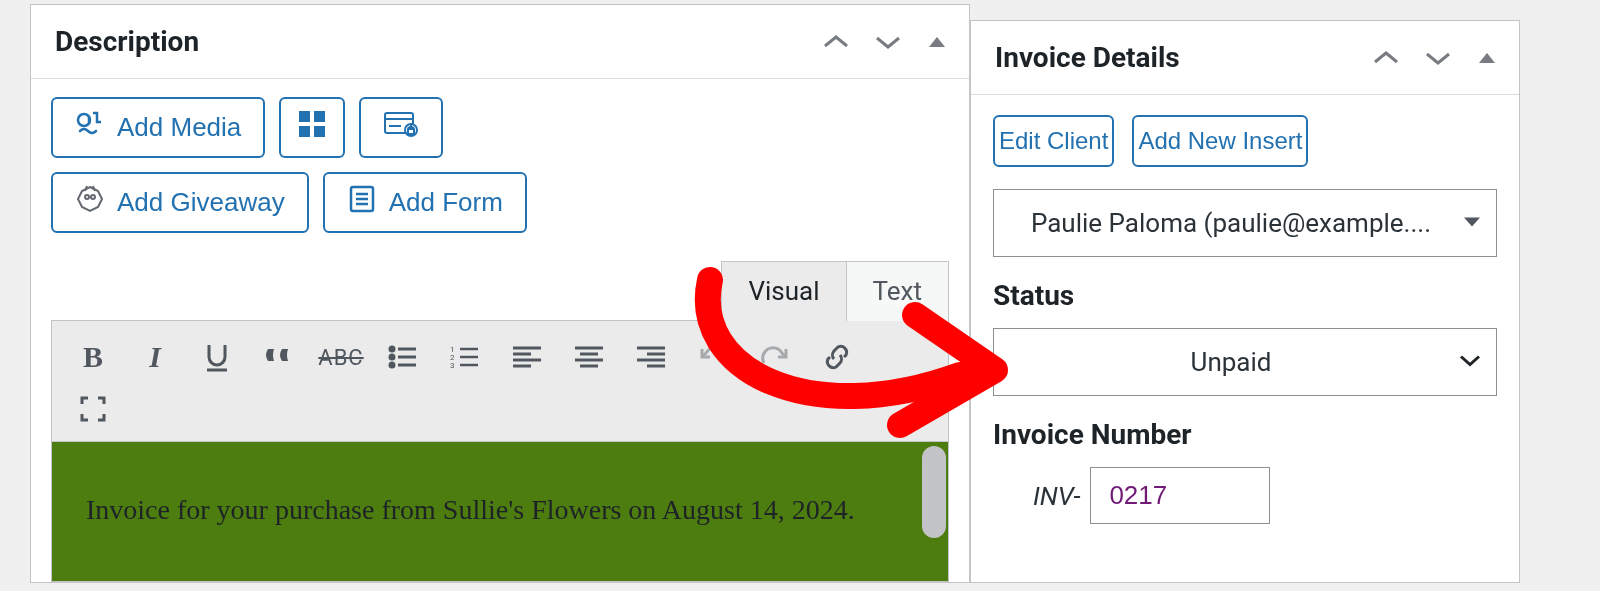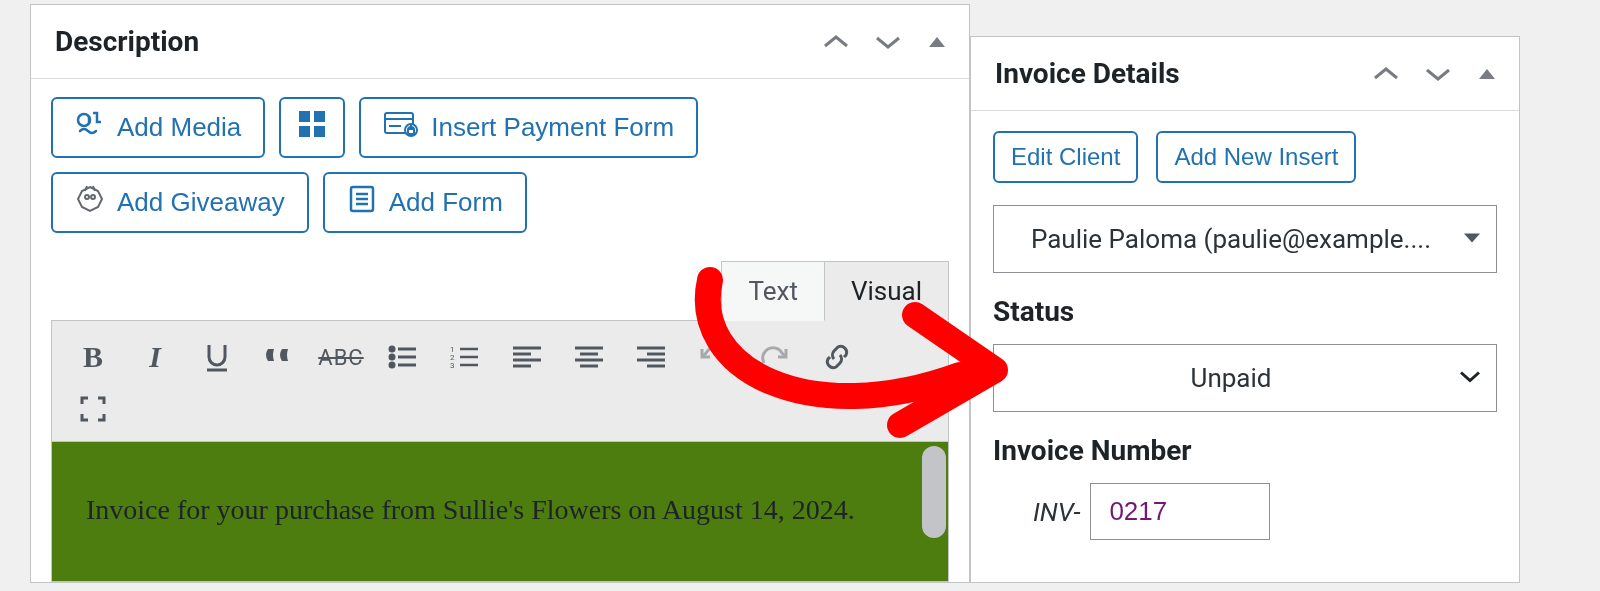"Invoice Details" .side-panel { margin-top: 36px -> 20px }
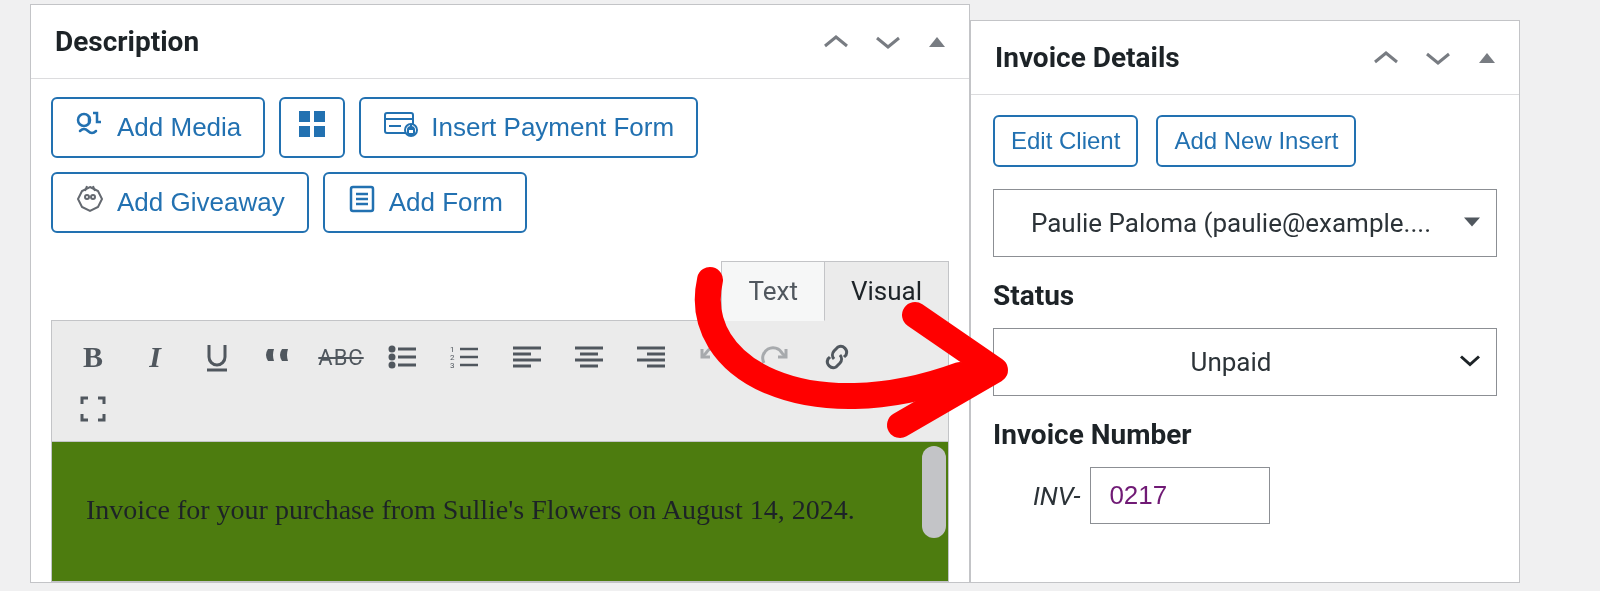"Insert Payment Form" span { html: <span>Insert Payment Form</span> -> none }
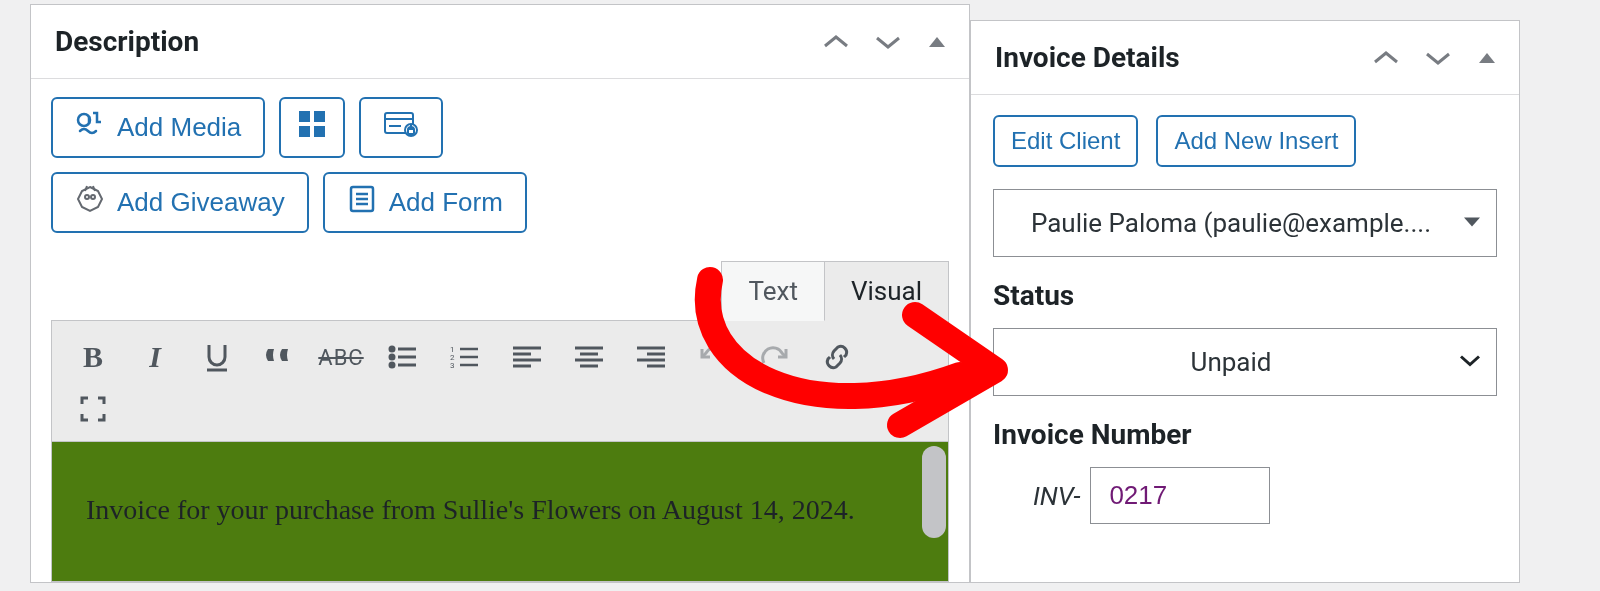"Edit Client" .client-btn { padding: 10px 16px -> 10px 4px }
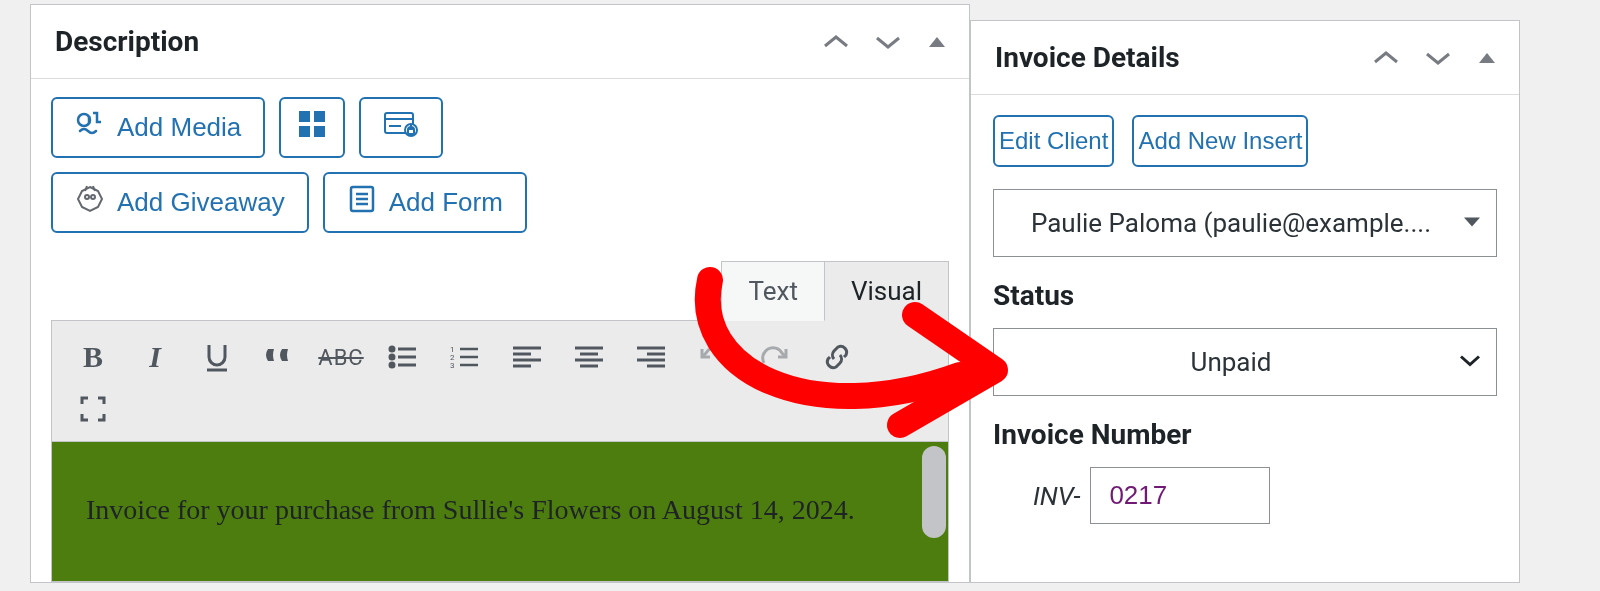"Text" div.tab { order: before "Visual" -> after "Visual" }
